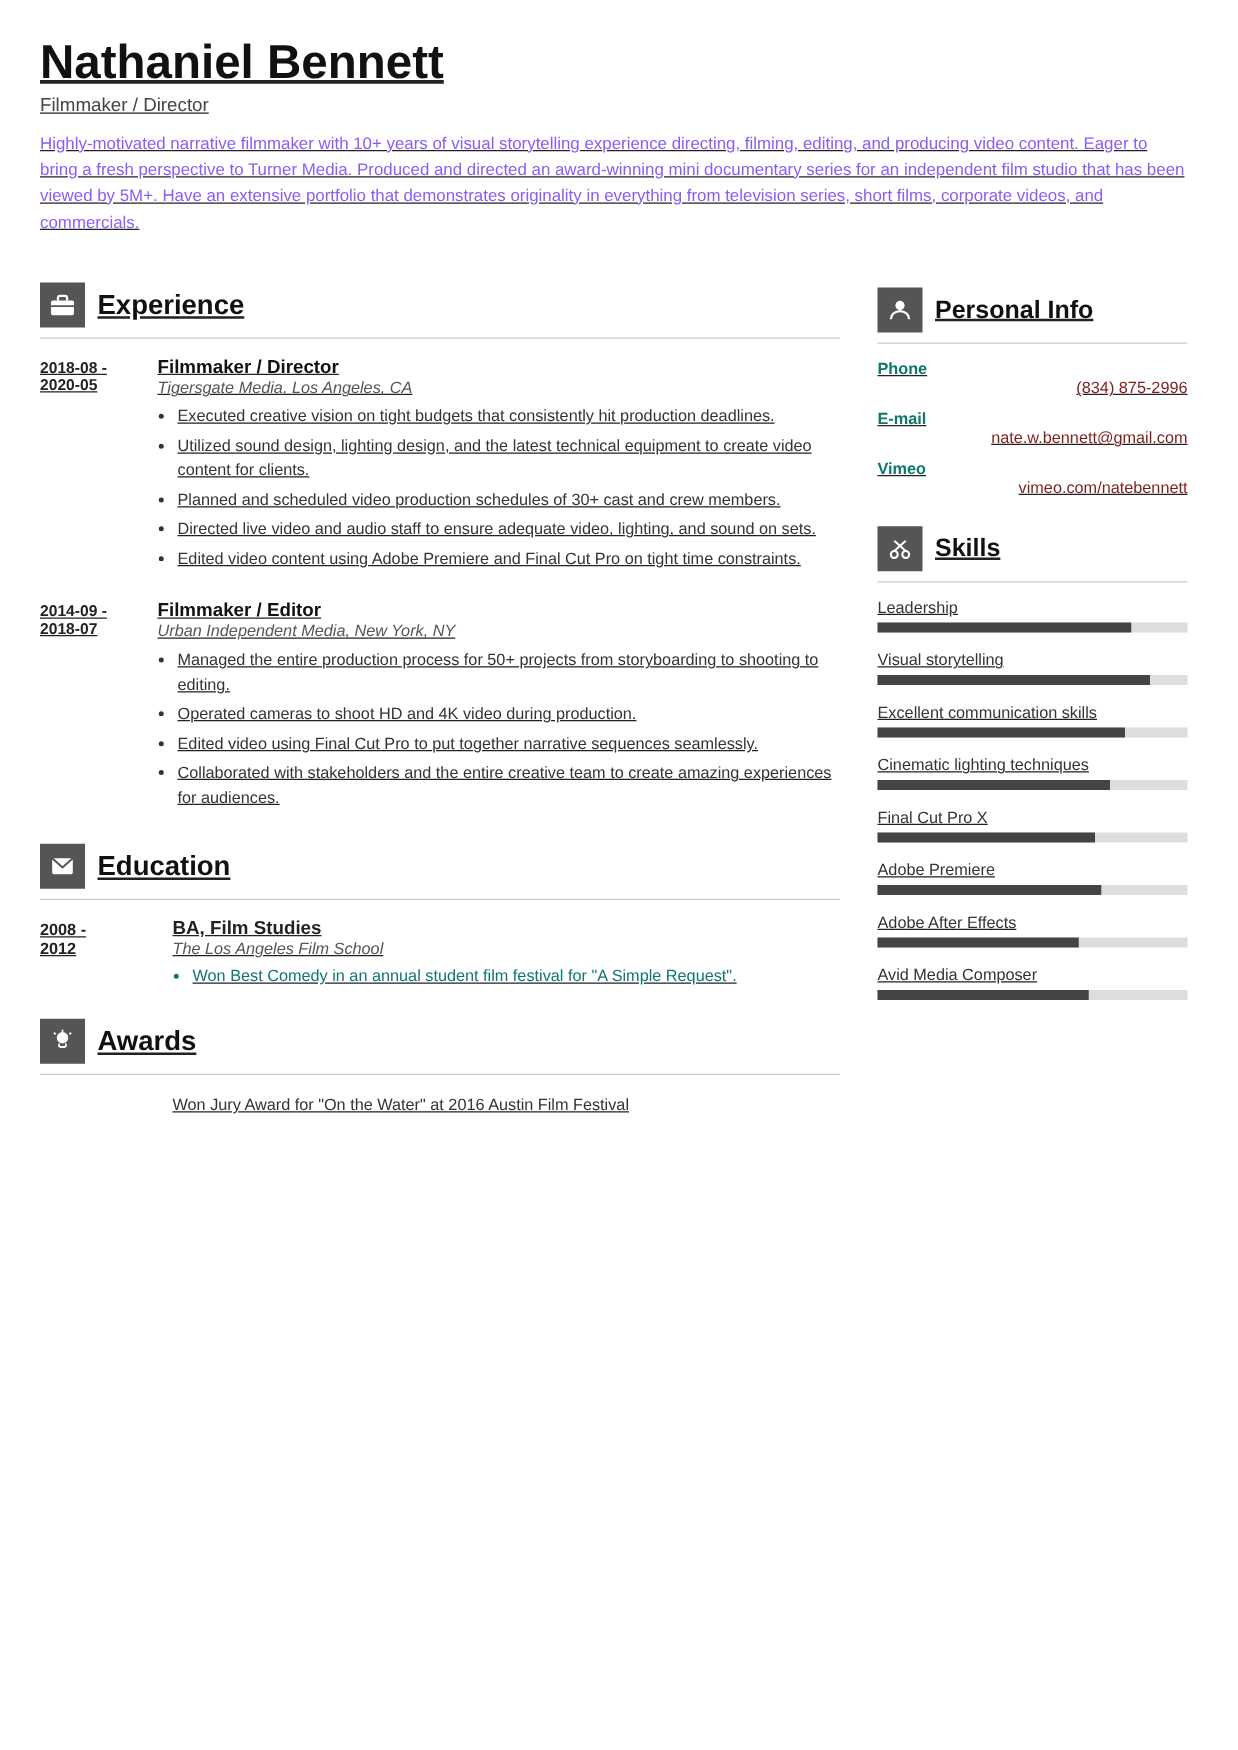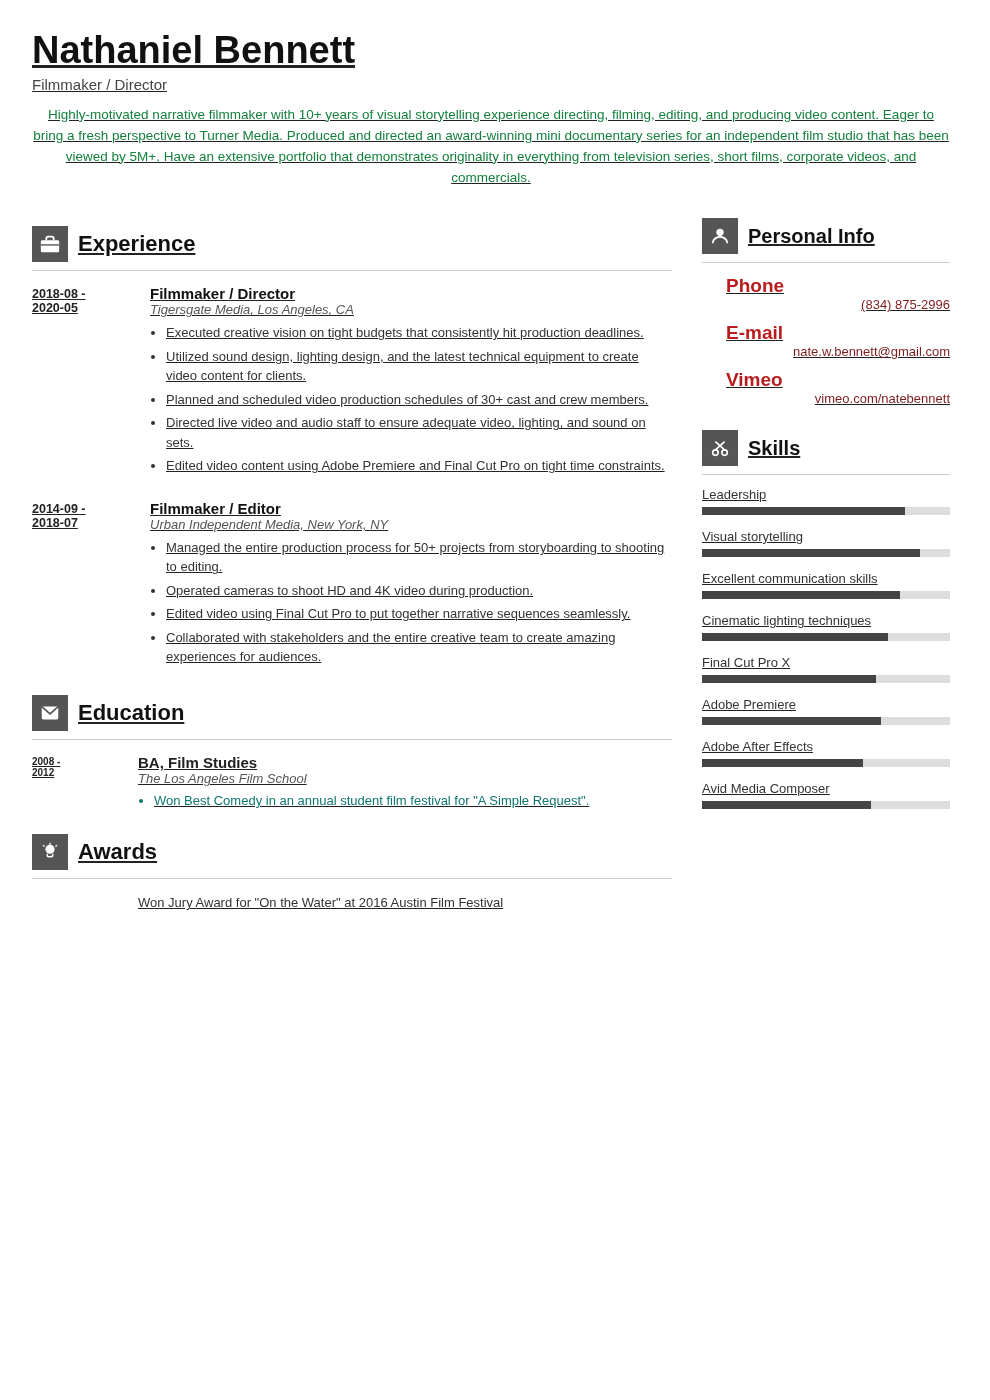"Highly-motivated narrative filmmaker" .header .summary { color: #15803d -> #8b5cf6; text-align: center -> none }
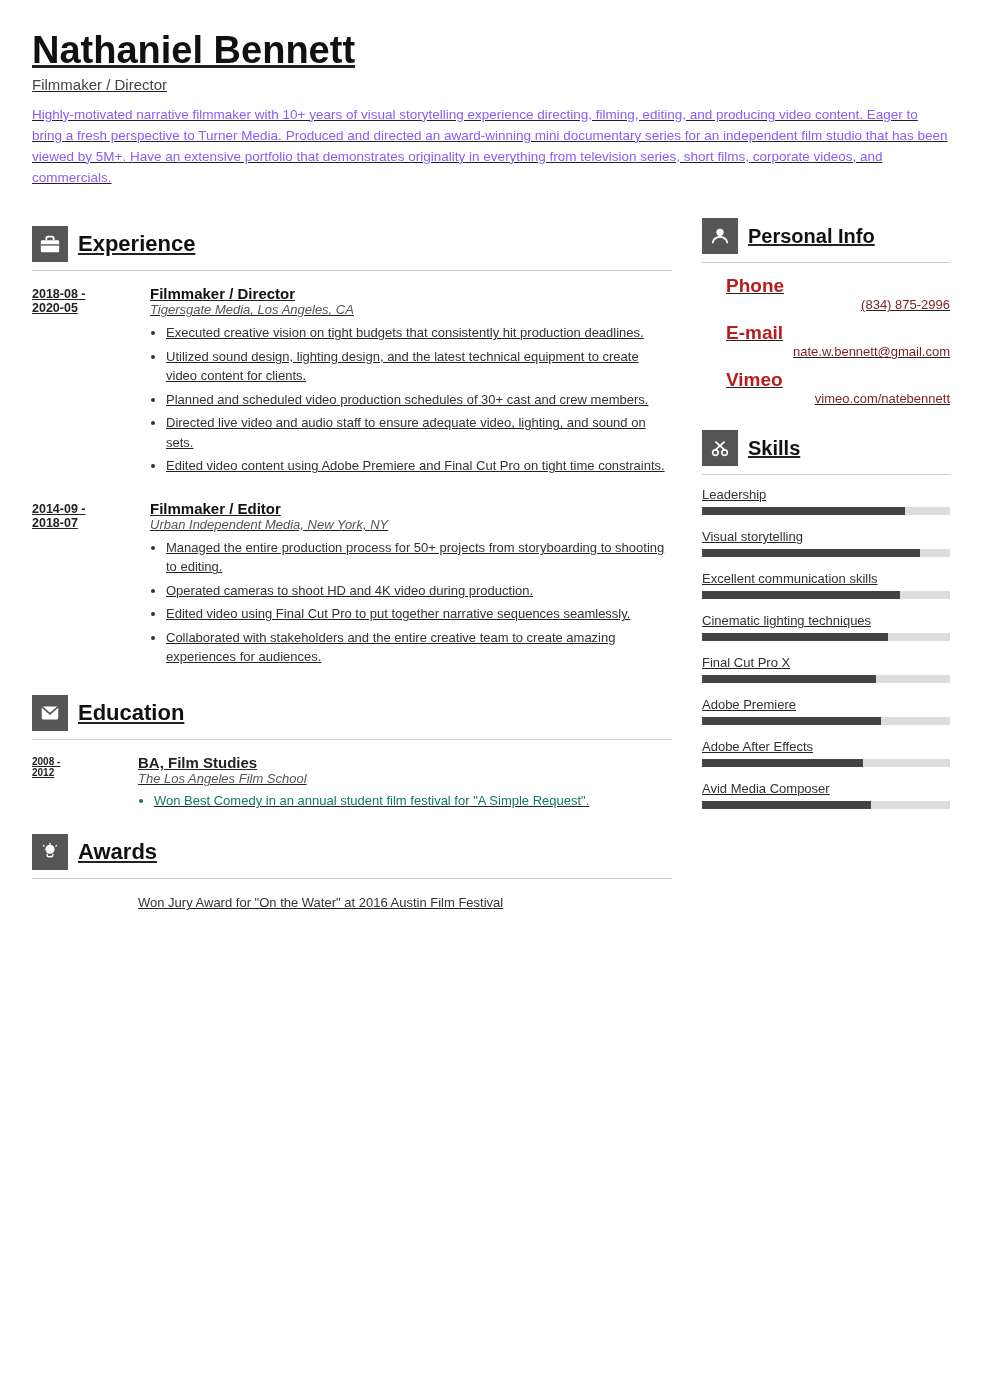"Personal Info" .right-section-header { margin-top: 4px -> 16px }
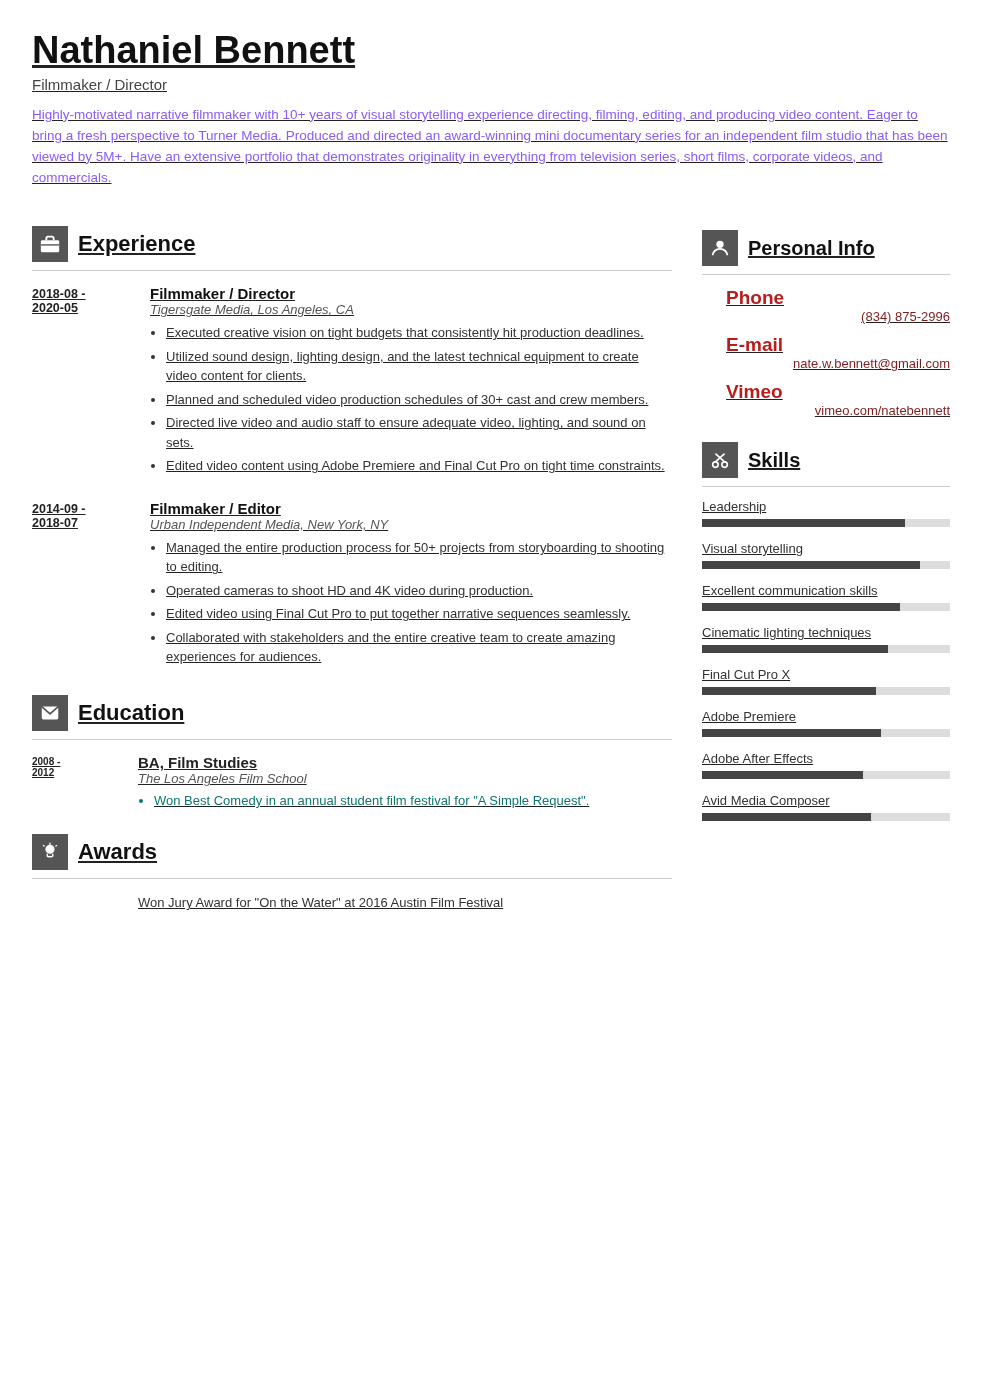"2018-08 -" .exp-entry { gap: 28px -> 4px }
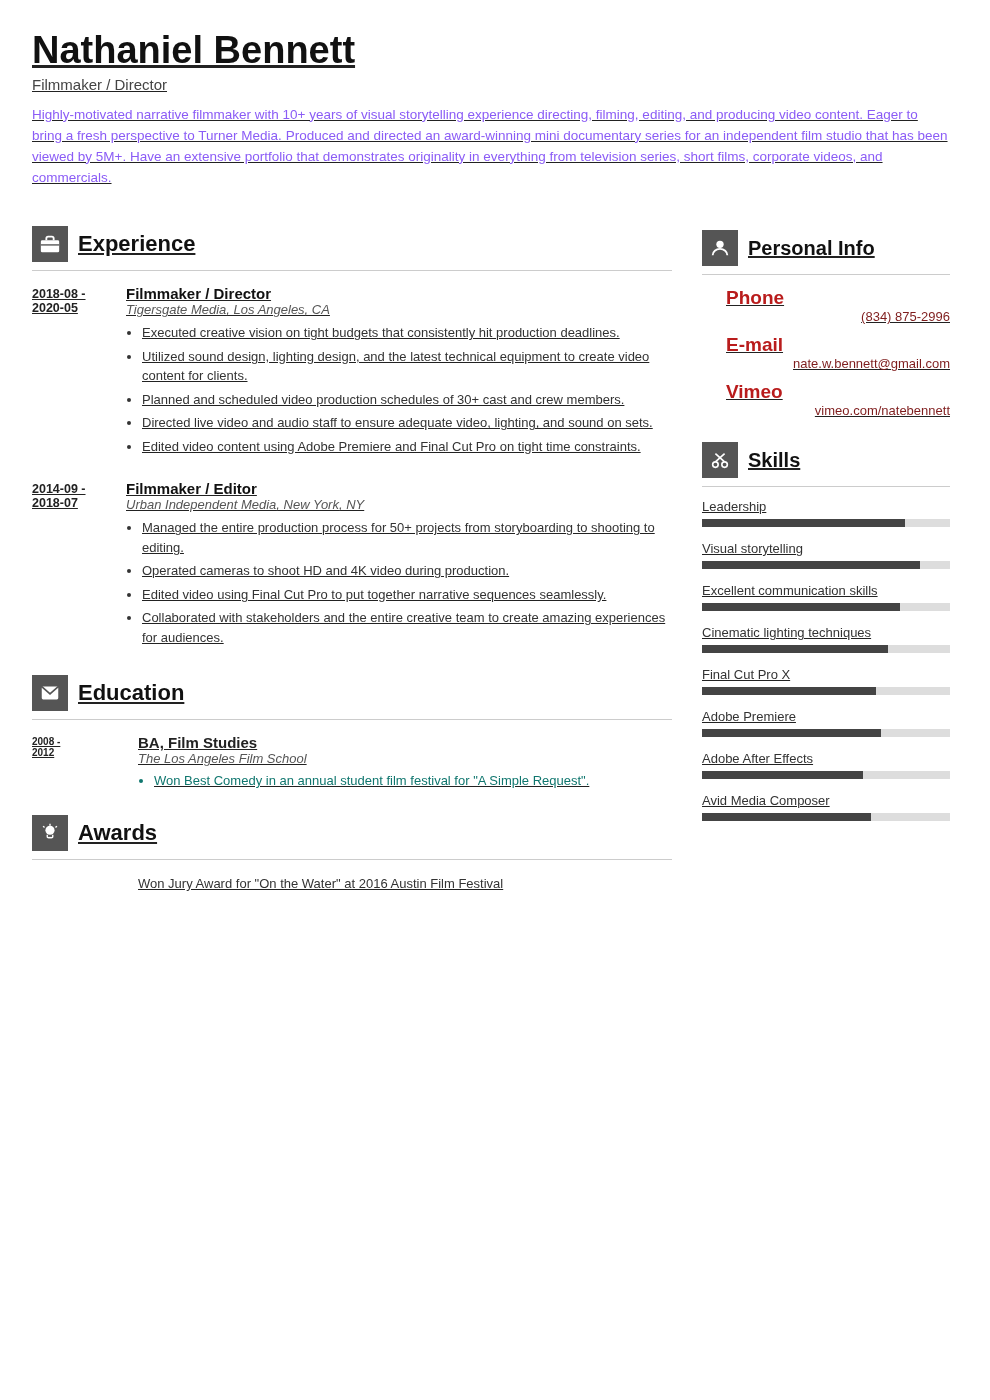"Phone" .info-label { color: #b91c1c -> #0f766e; font-size: 19px -> 13px; margin-left: 24px -> none }
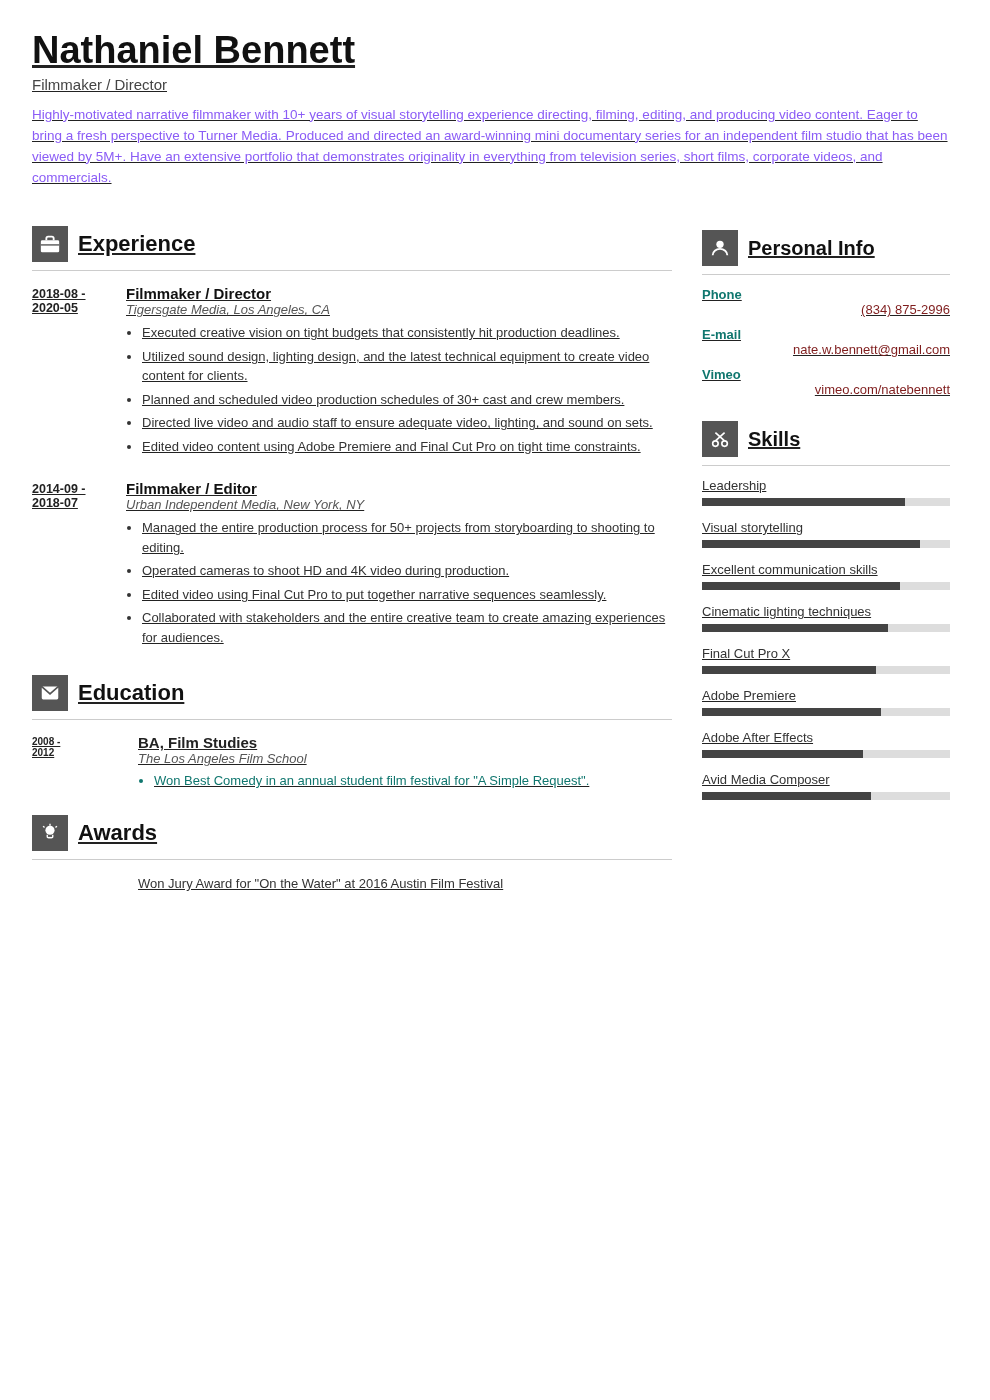"2008 -" .edu-dates { font-size: 10px -> 13px }
